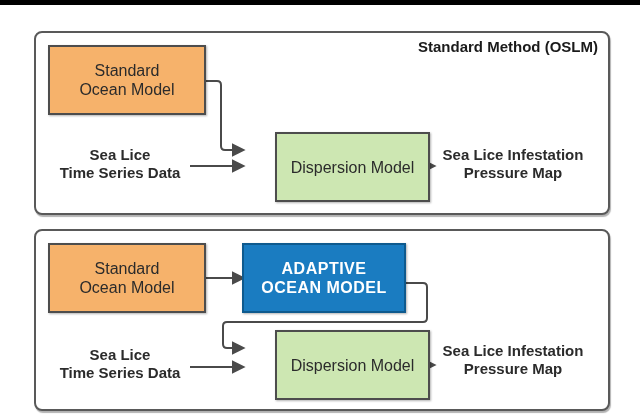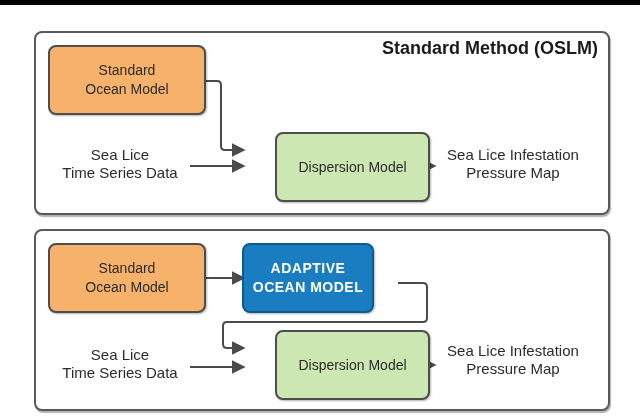"Standard Method (OSLM)" .panel-title { font-size: 18px -> 15px }
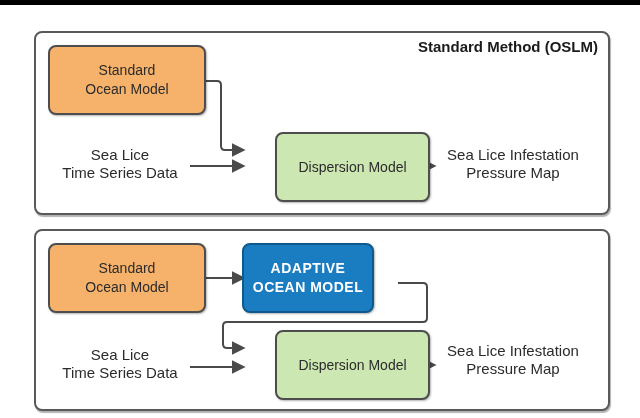"Standard" .box { border-radius: 8px -> 0; font-size: 14px -> 16px }
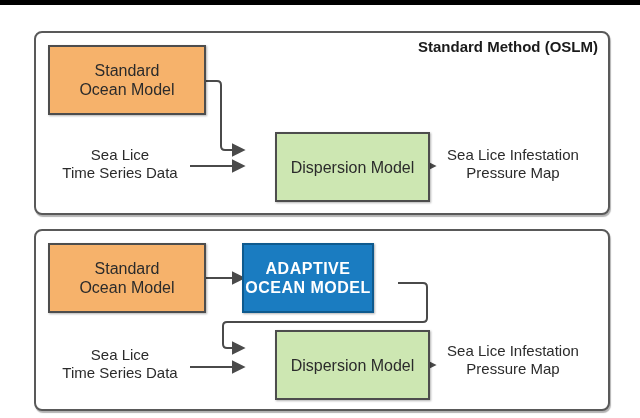"Sea Lice" .side-label { font-weight: none -> bold }
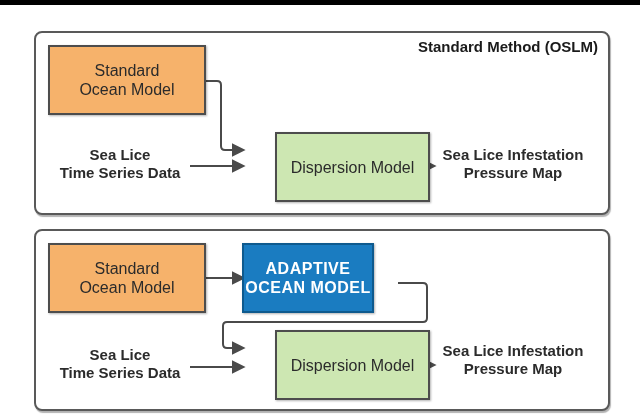"ADAPTIVE" .b-adaptive { width: 132px -> 164px }
